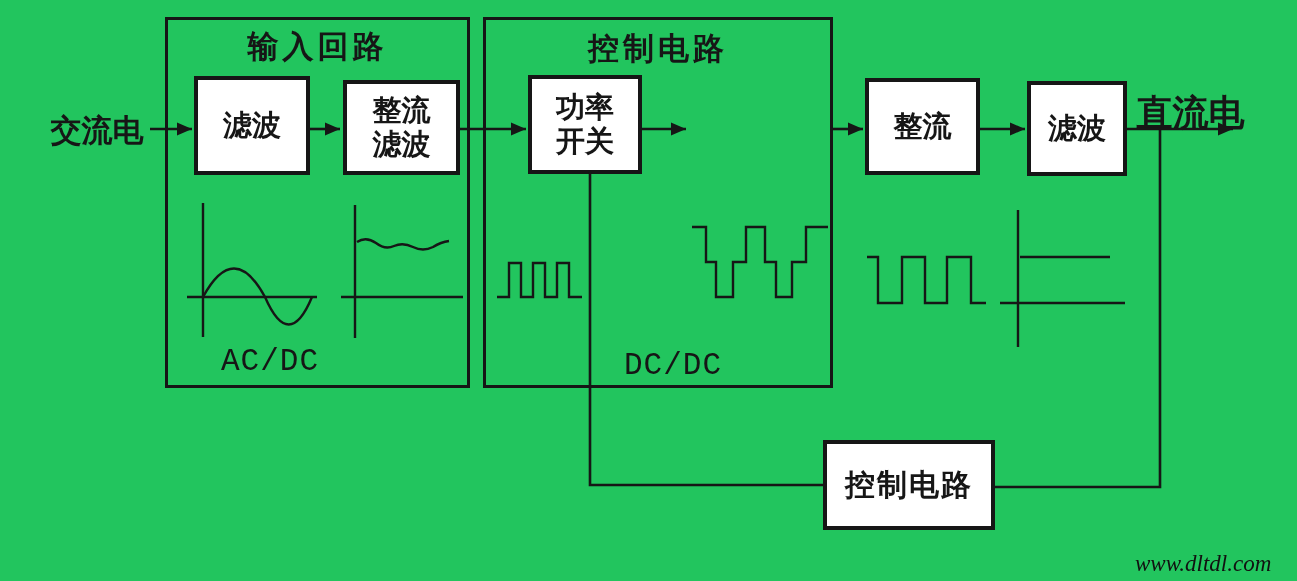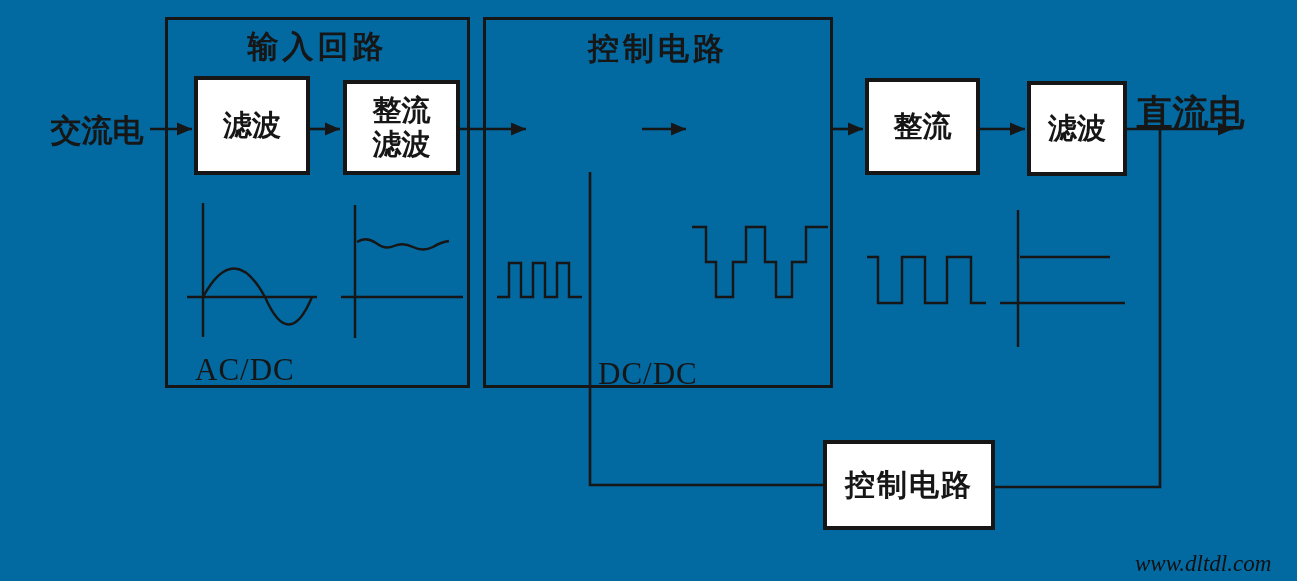"输入回路" .stage { background: #0369a1 -> #22c55e }
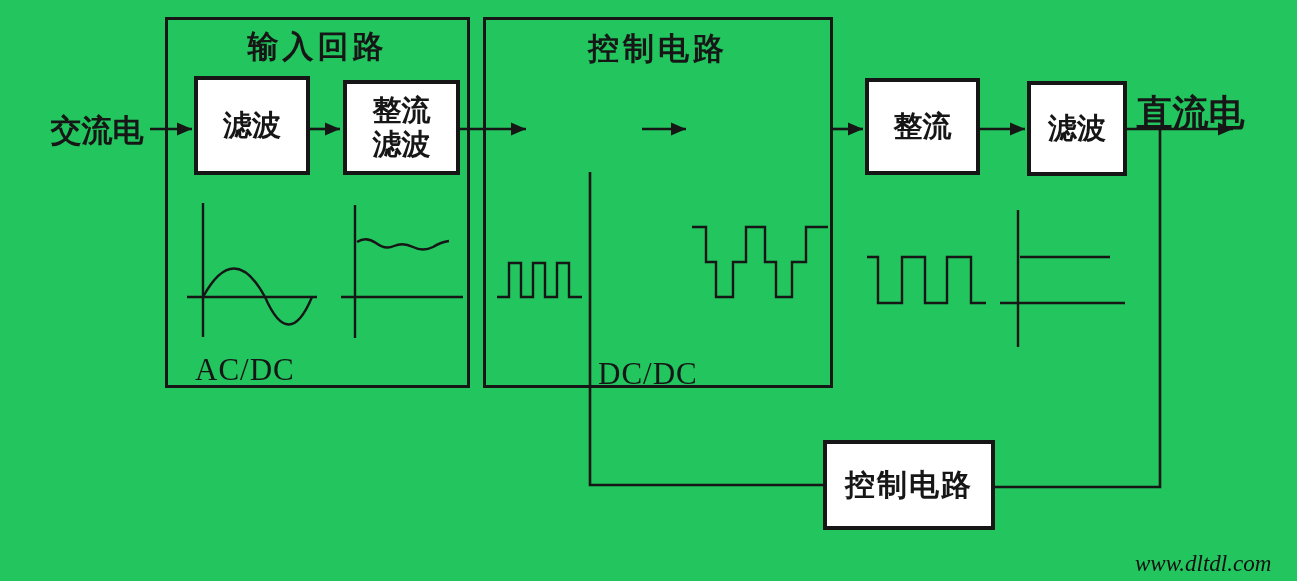"功率" div.block { html: none -> <div>功率 开关</div> }
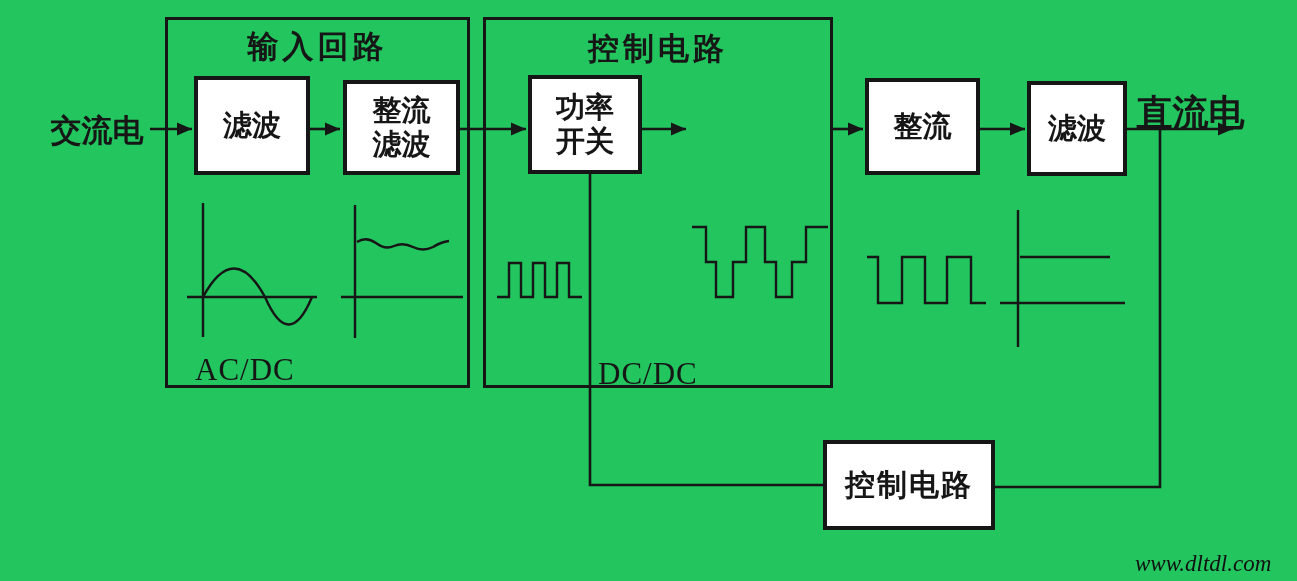"AC/DC" .stage-tag { font-family: Liberation Serif, serif -> Liberation Mono, monospace; margin-top: 8px -> none; text-align: none -> center }
